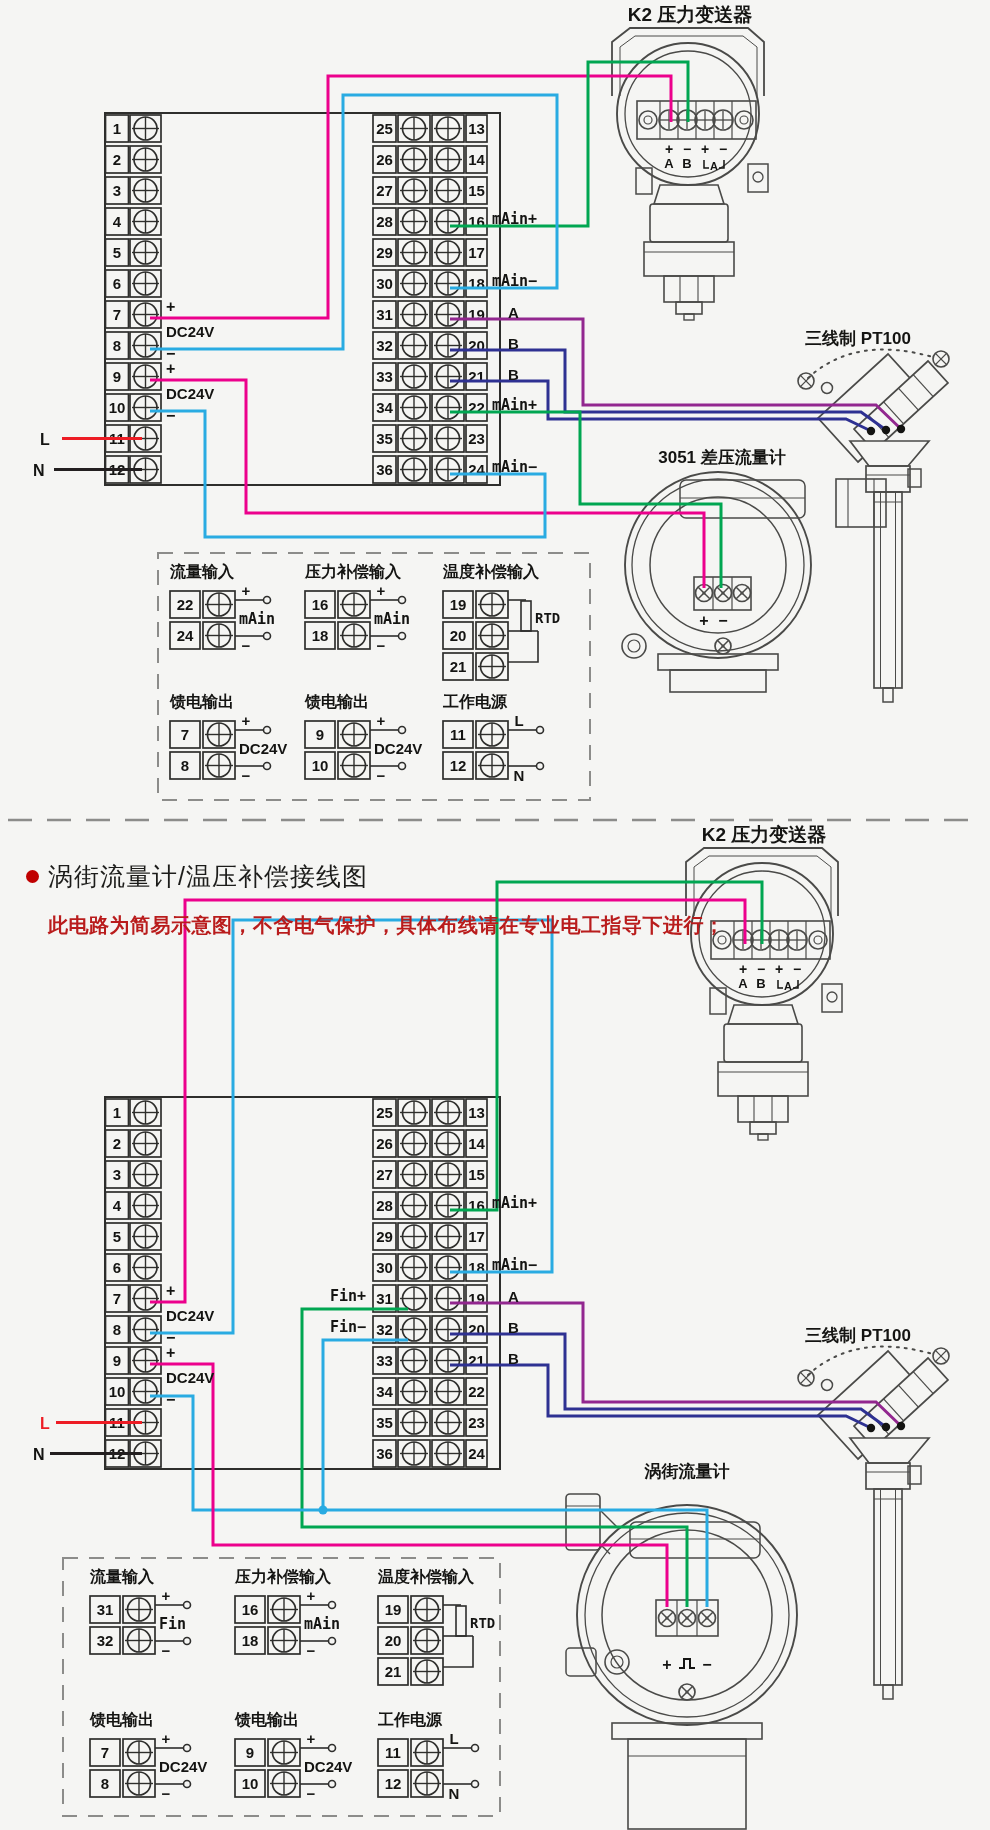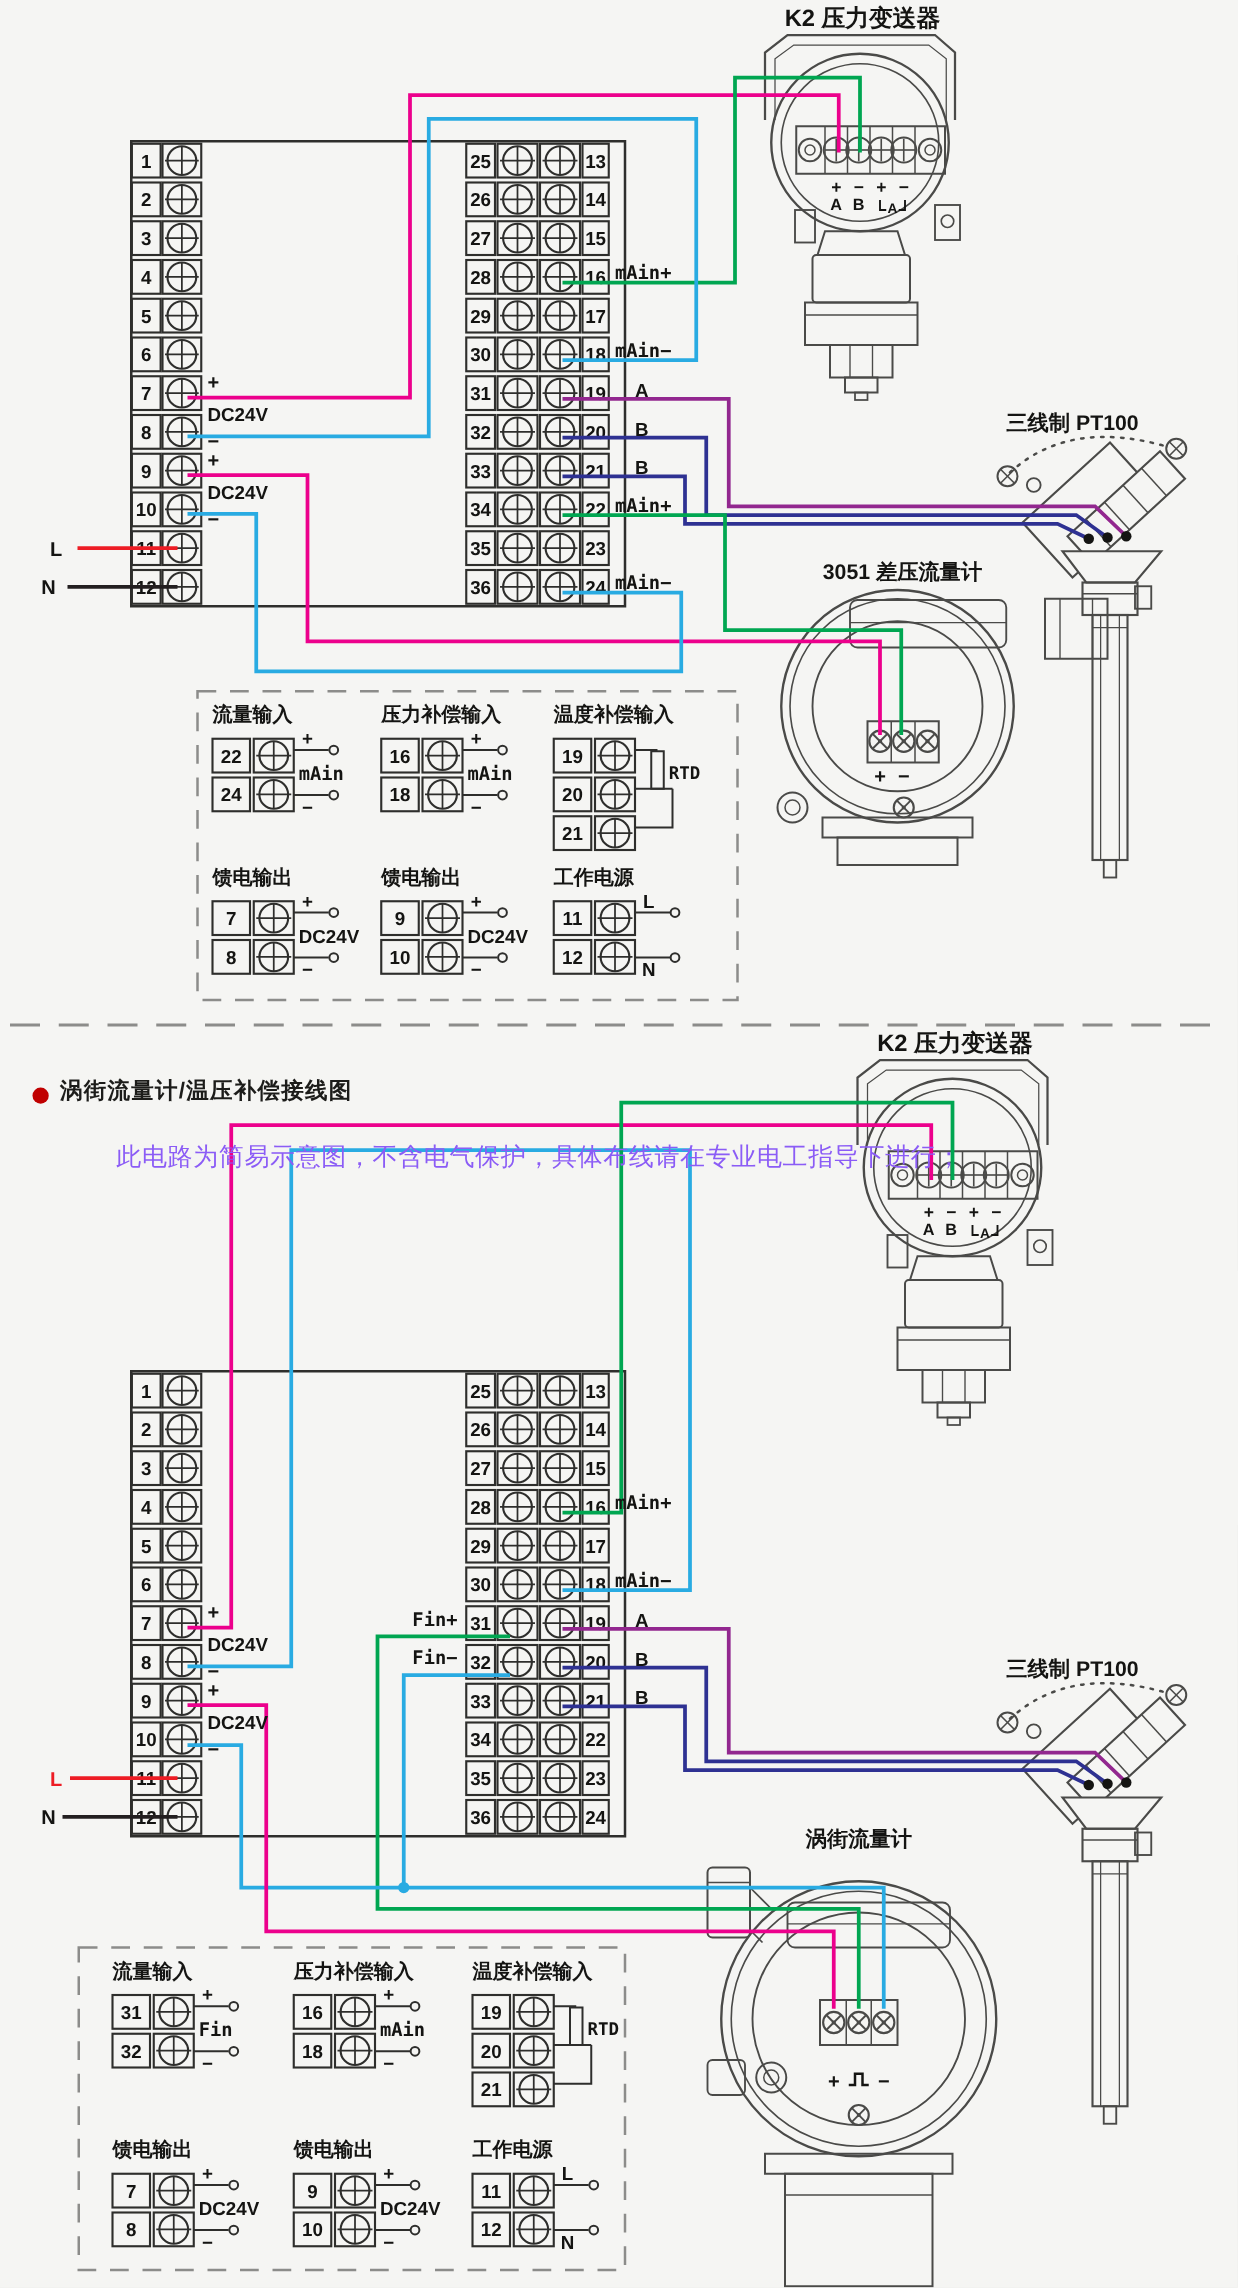"涡街流量计/温压补偿接线图" .hdr-title { font-size: 18px -> 25px; font-weight: bold -> normal }
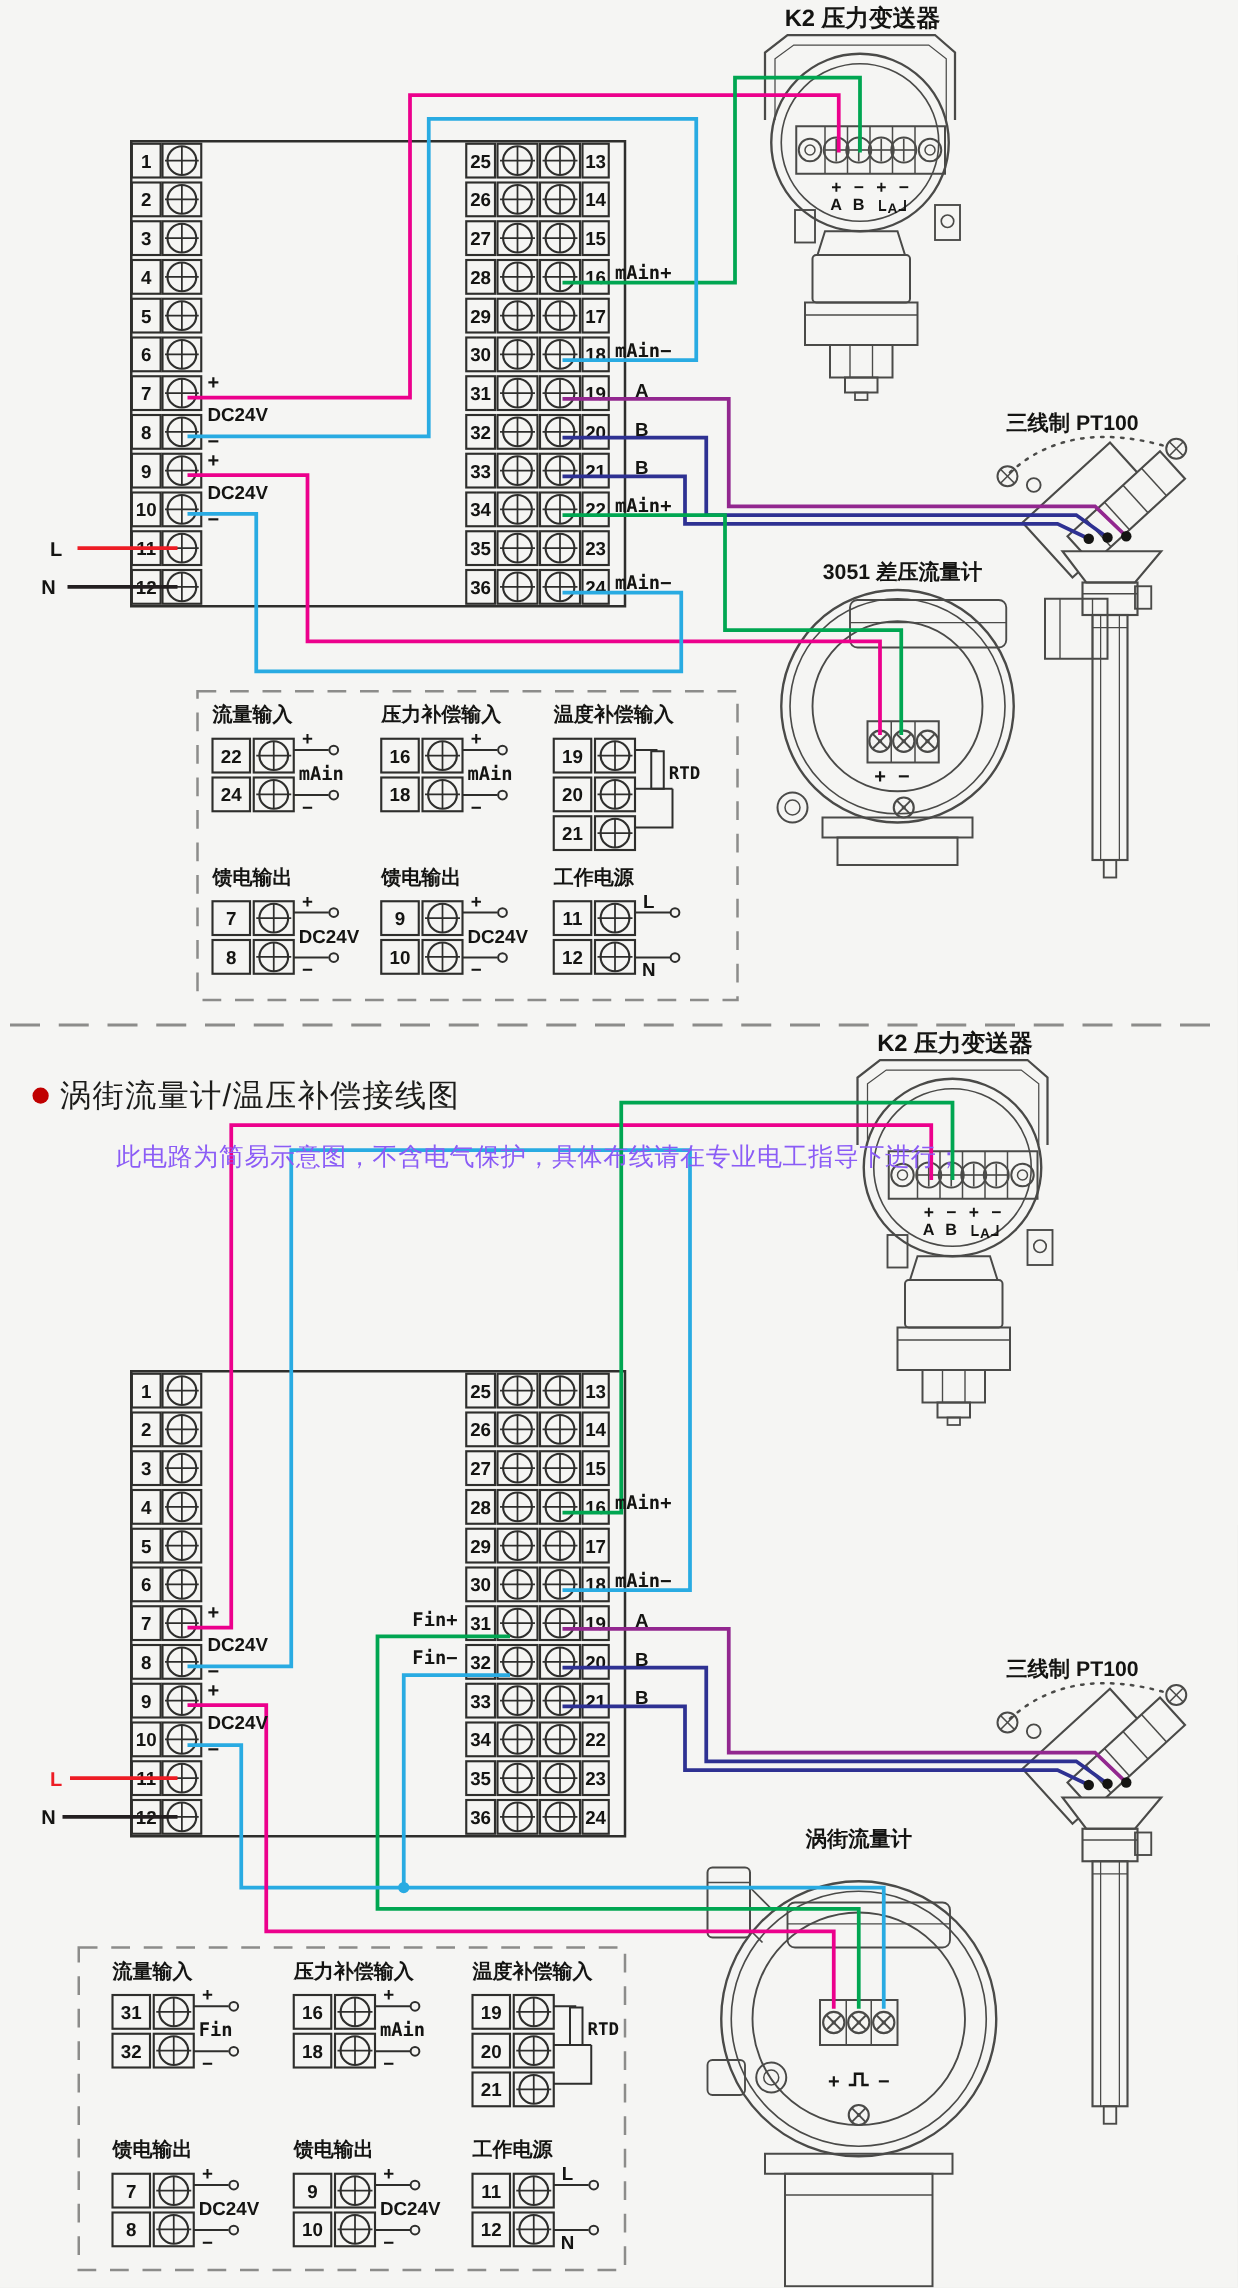"此电路为简易示意图，不含电气保护，具体布线请在专业电工指导下进行；" .hdr-sub { color: #8b5cf6 -> #b91c1c; font-weight: normal -> bold; margin-left: 45px -> none }
